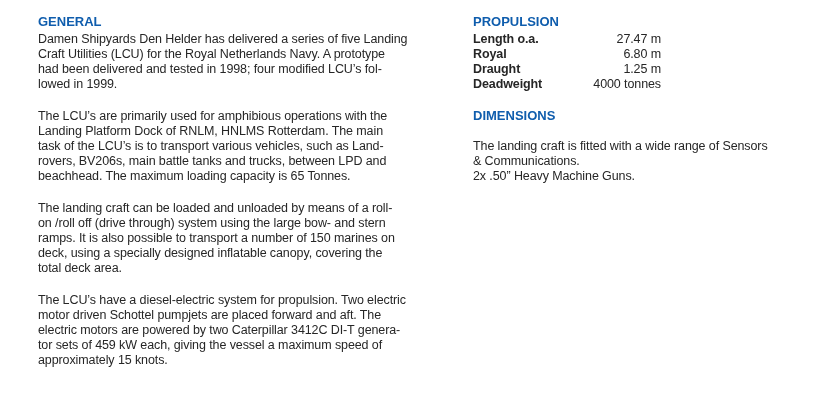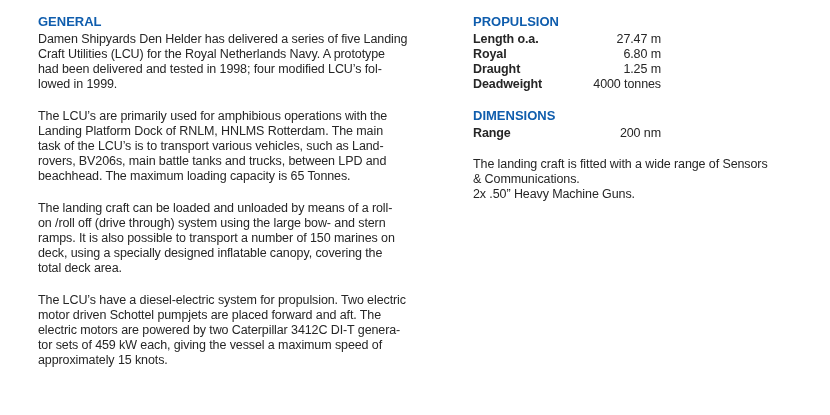"Range" div.spec-row { html: <div> <span>Range</span> <span>200 nm</span> </div> -> none }
